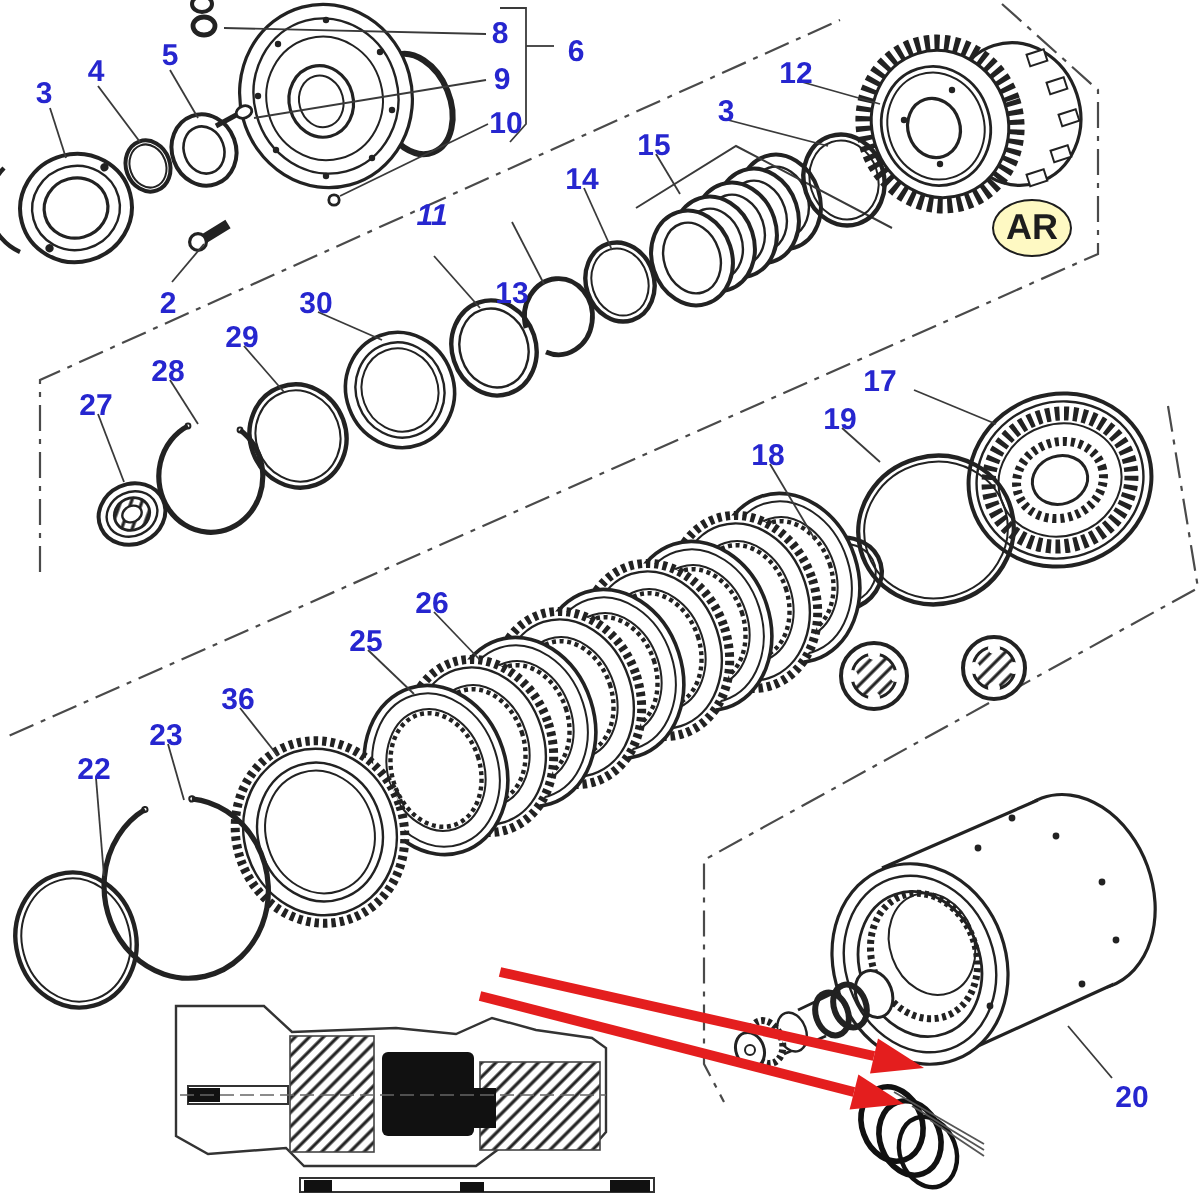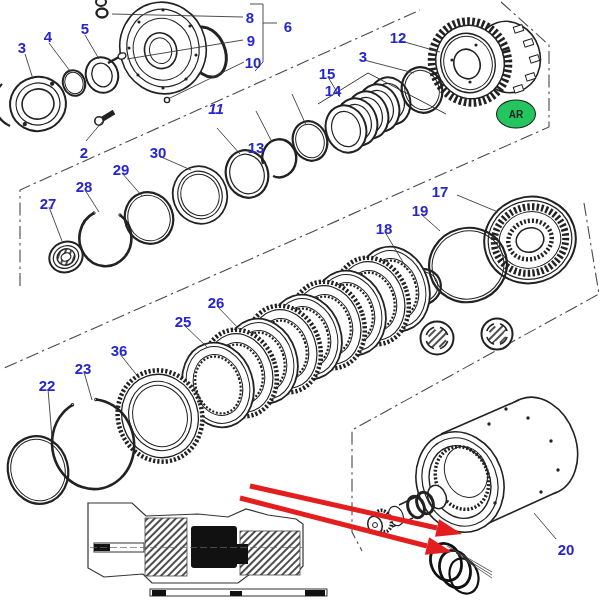"14" div.plabel { margin-left: 42px -> none }
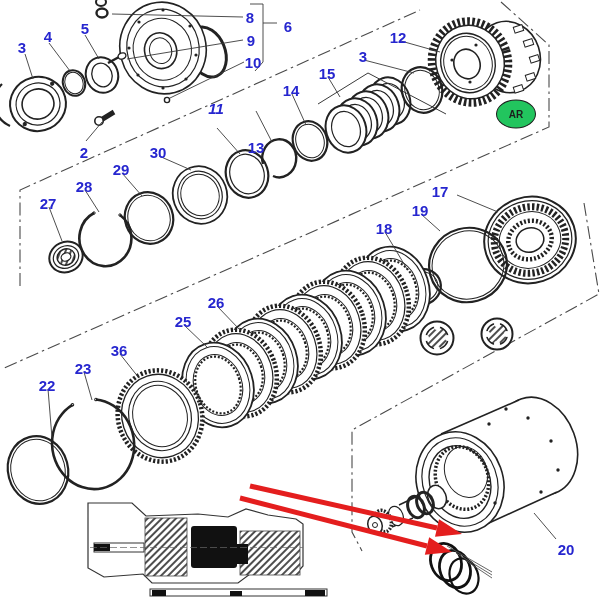"AR" .ar-callout { background: #22c55e -> #fef9c3; font-size: 10px -> 18px }
